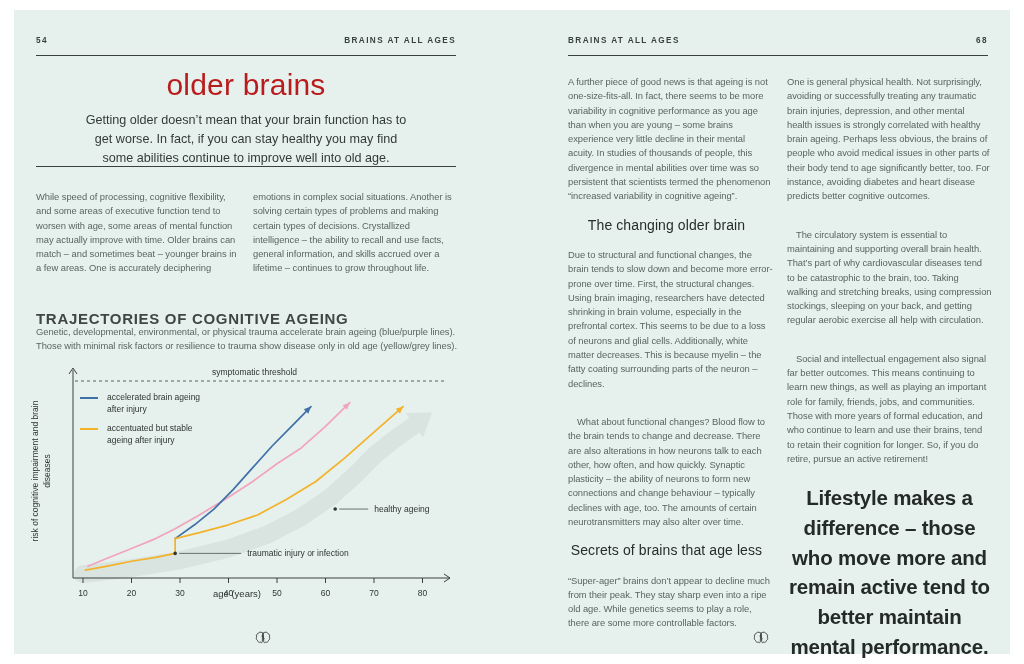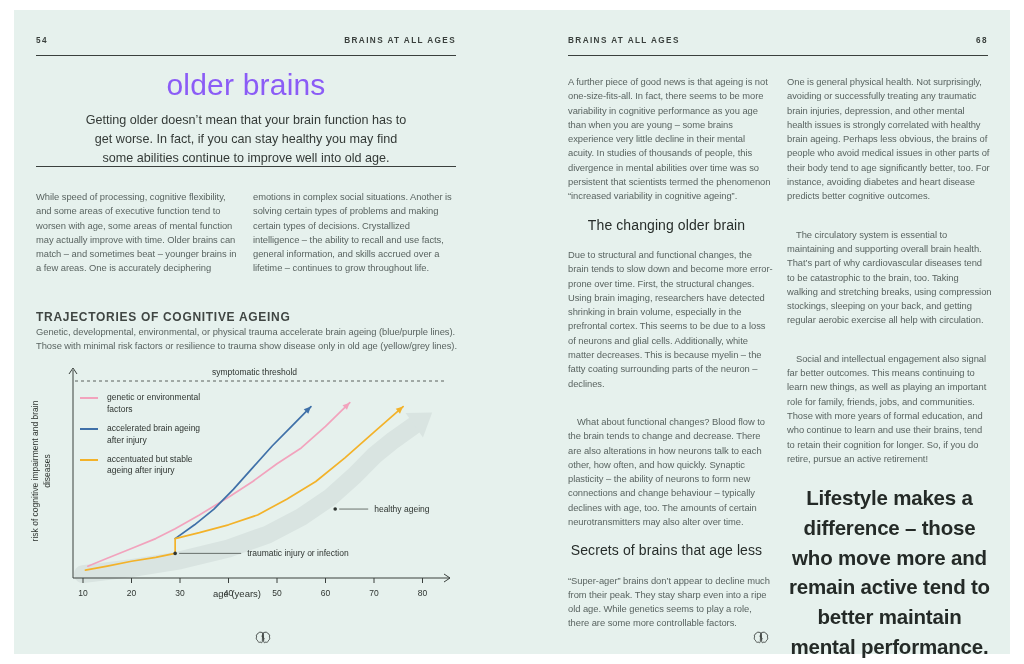"older brains" .article-title { color: #8b5cf6 -> #b91c1c }
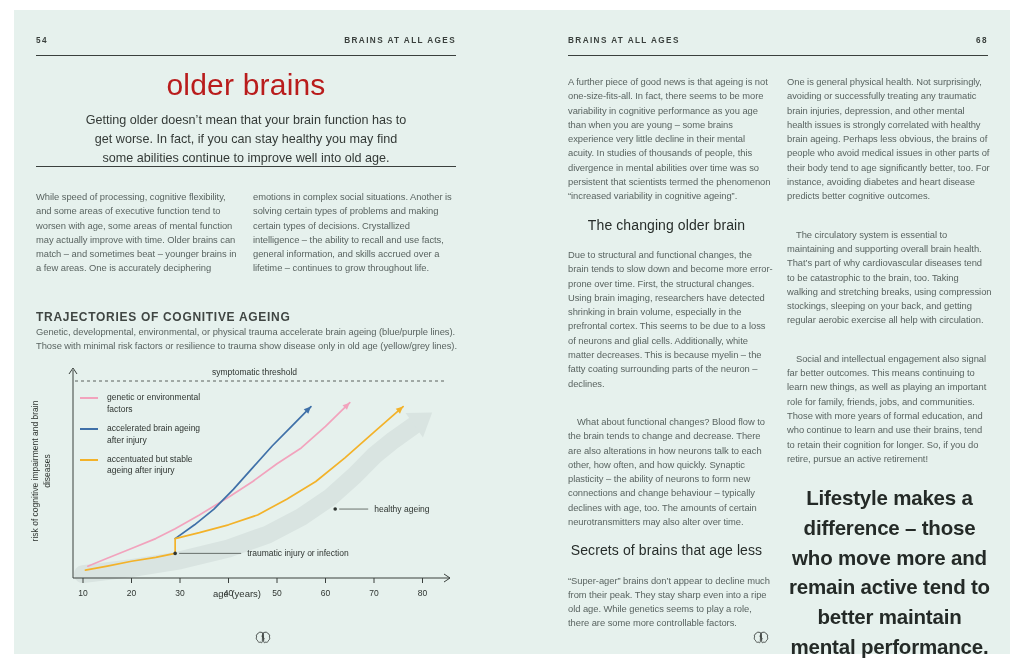"TRAJECTORIES OF COGNITIVE AGEING" .figure-label { font-size: 12px -> 15px }
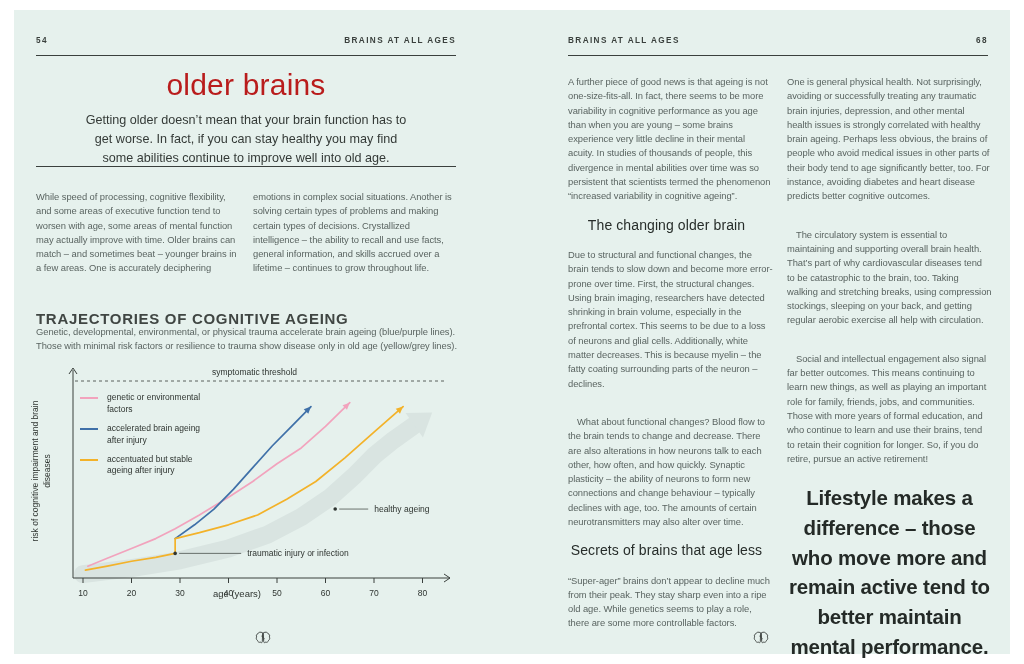"genetic or environmental" div.legend-row { html: <div> <div></div> <div> <div>genetic or environmental</div> <div>factors</div> </div> </div> -> none }
